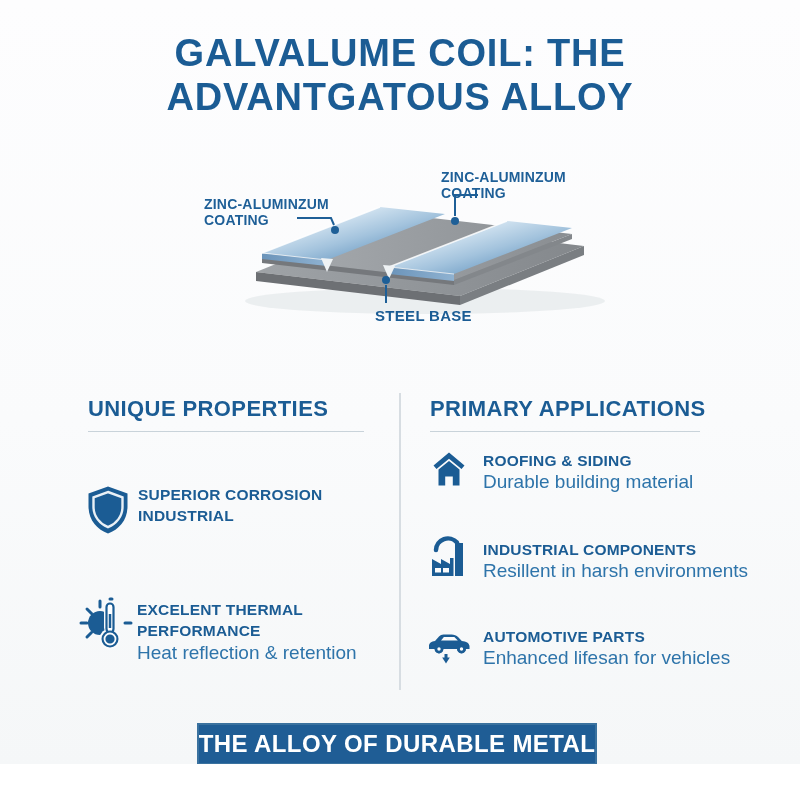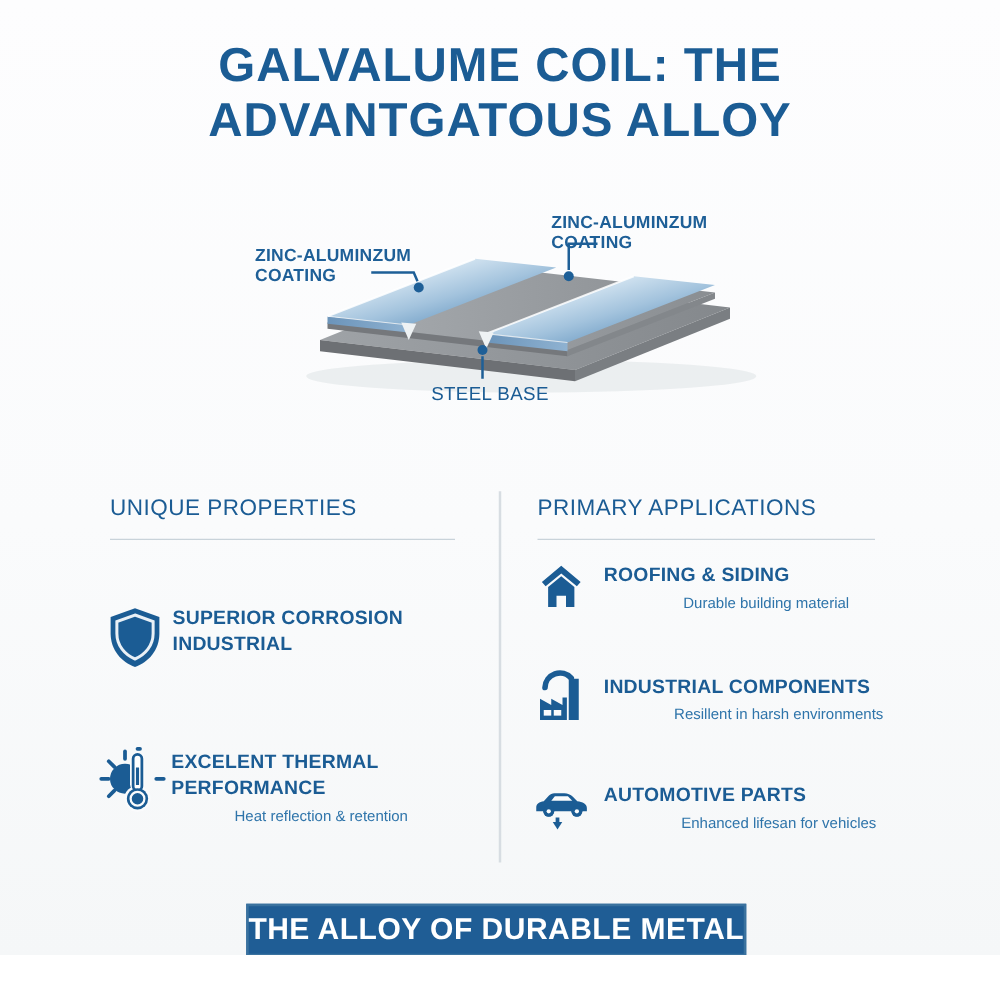"STEEL BASE" .base-label { font-weight: normal -> bold; margin-left: none -> 38px; text-align: center -> left }
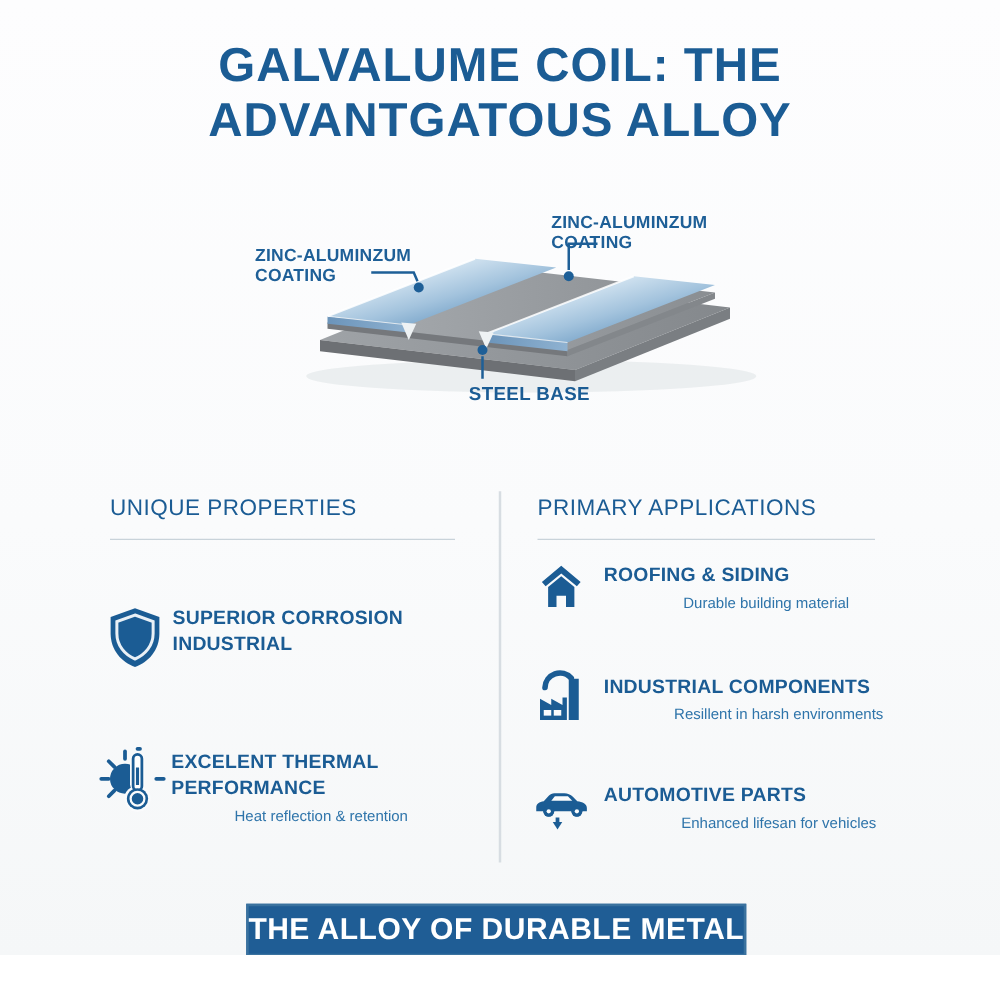"UNIQUE PROPERTIES" .col-heading { font-size: 18px -> 22px; font-weight: normal -> bold }
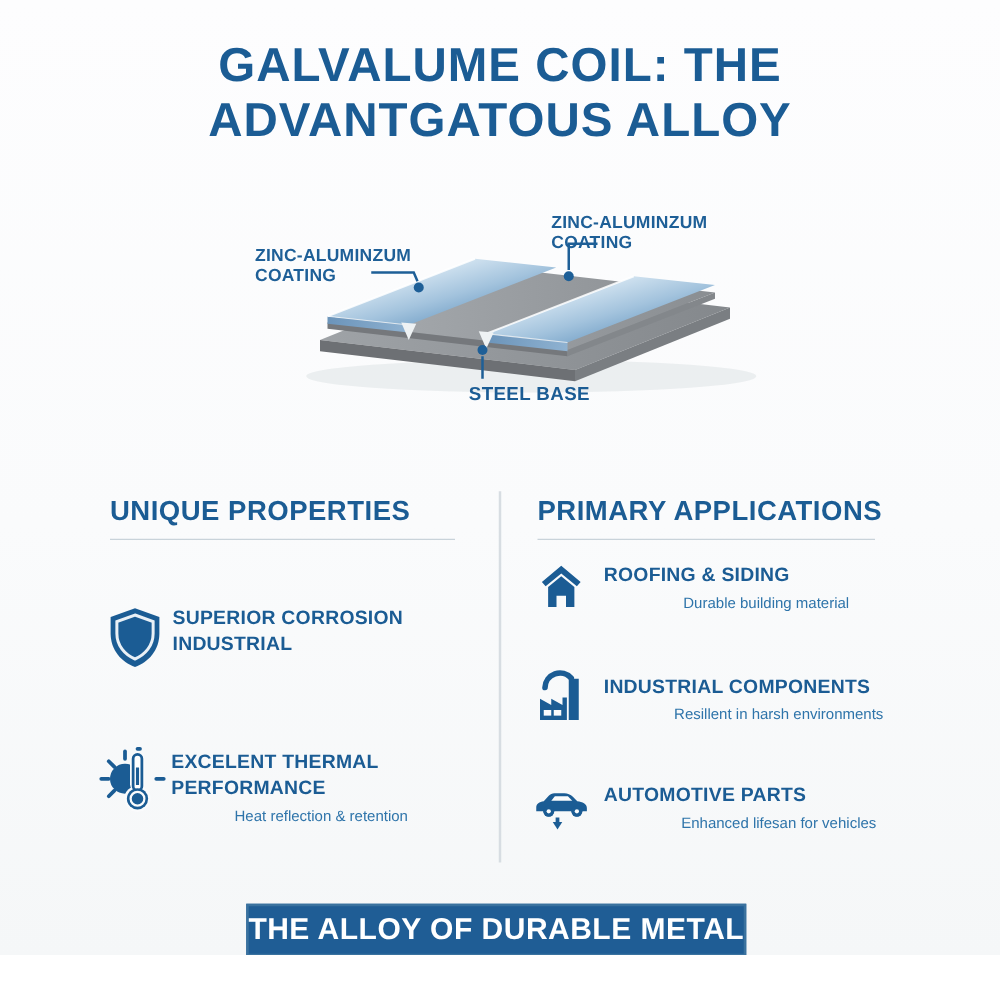"Durable building material" .item-sub { font-size: 12px -> 19px; text-align: center -> none }
